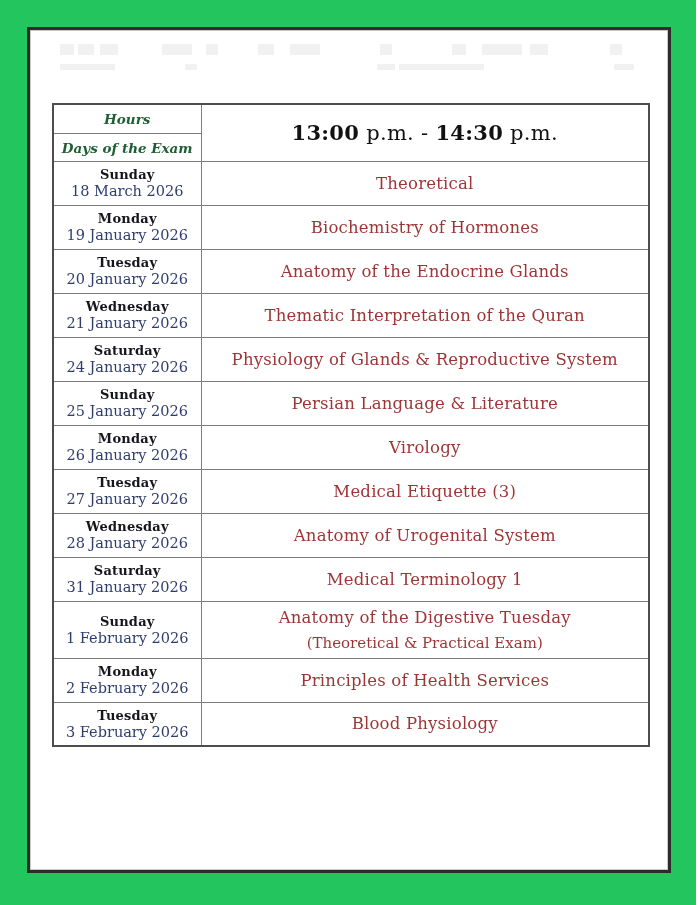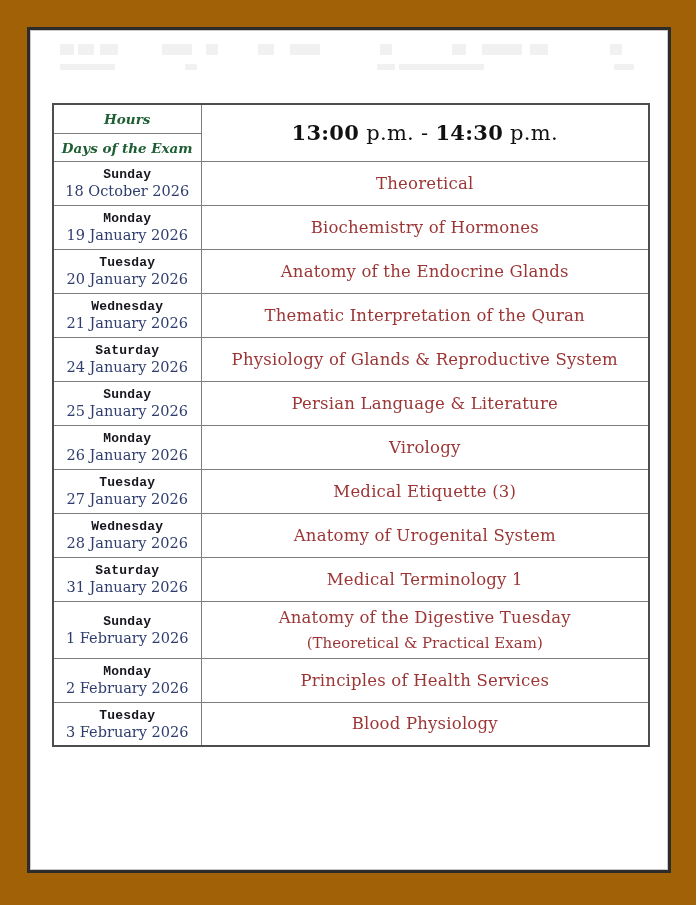"Hours" .page { background: #a16207 -> #22c55e }
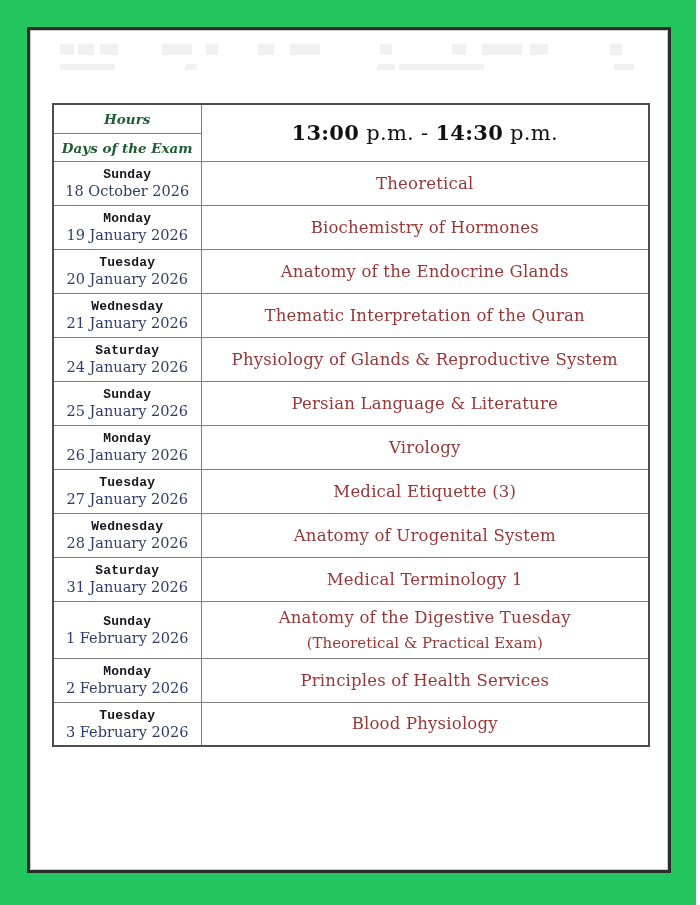"Sunday" .day { font-family: Liberation Mono, monospace -> none }
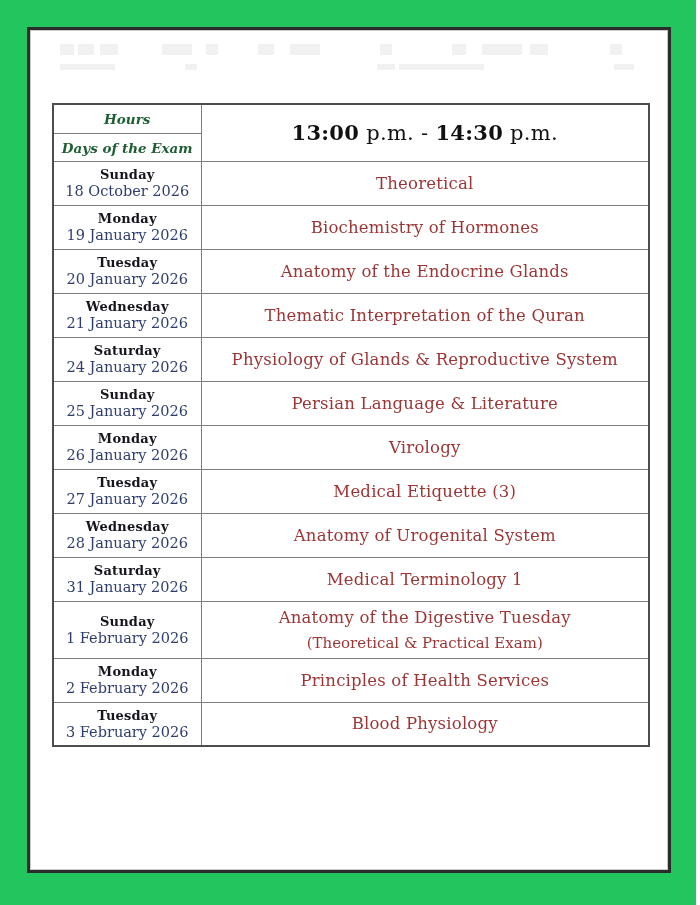"18 October 2026" div.date { text: October -> March }
